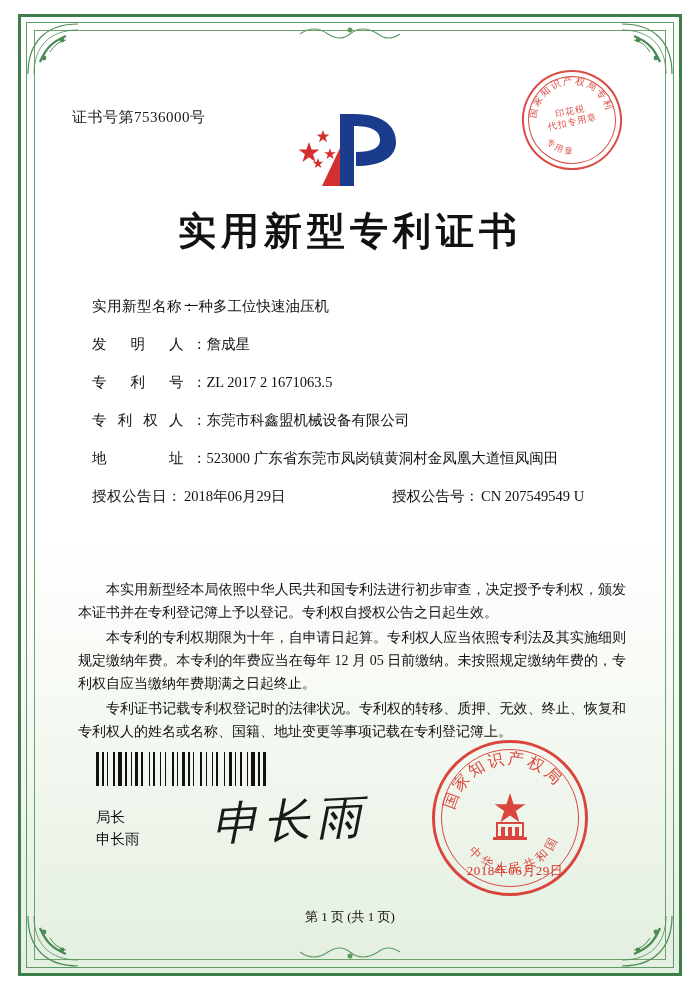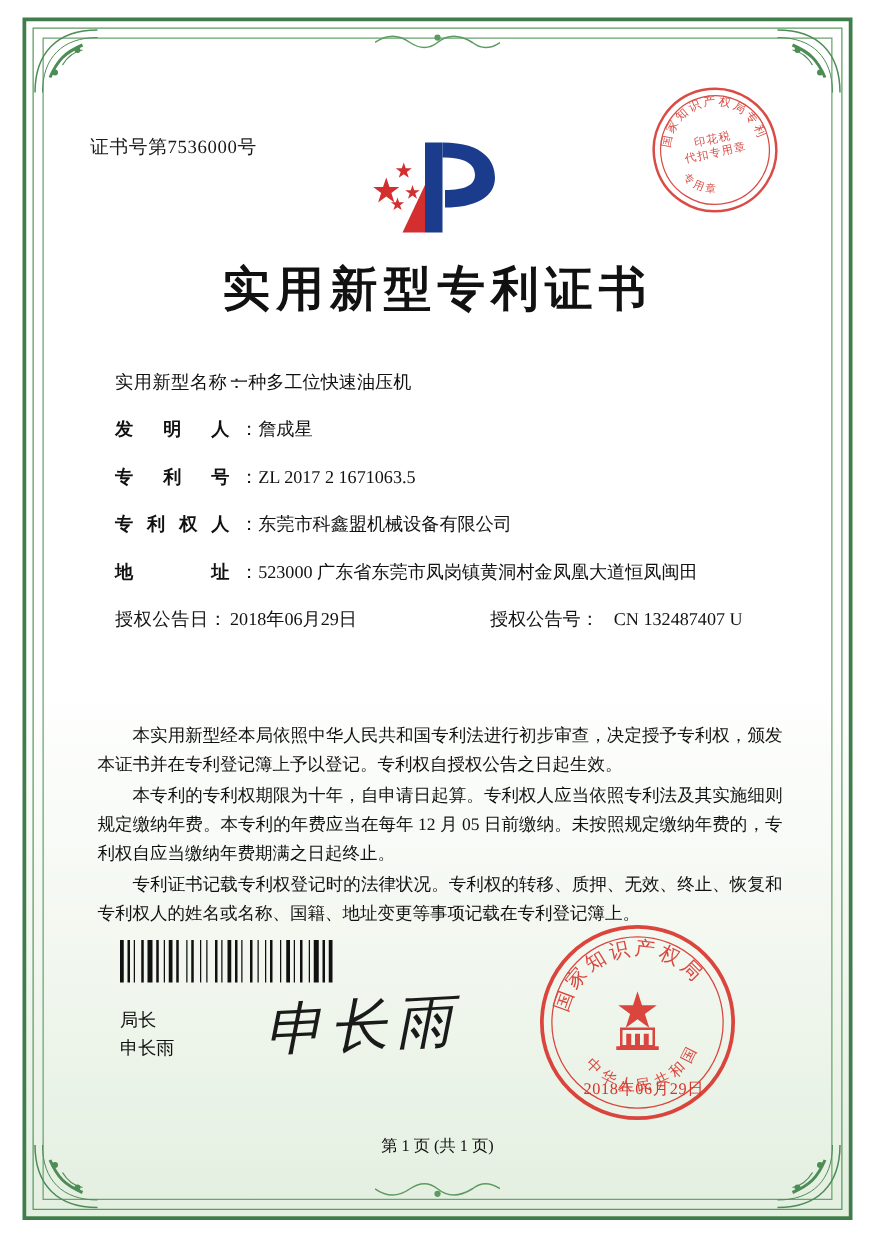"发明人" .field-label.spread { font-weight: bold -> none }
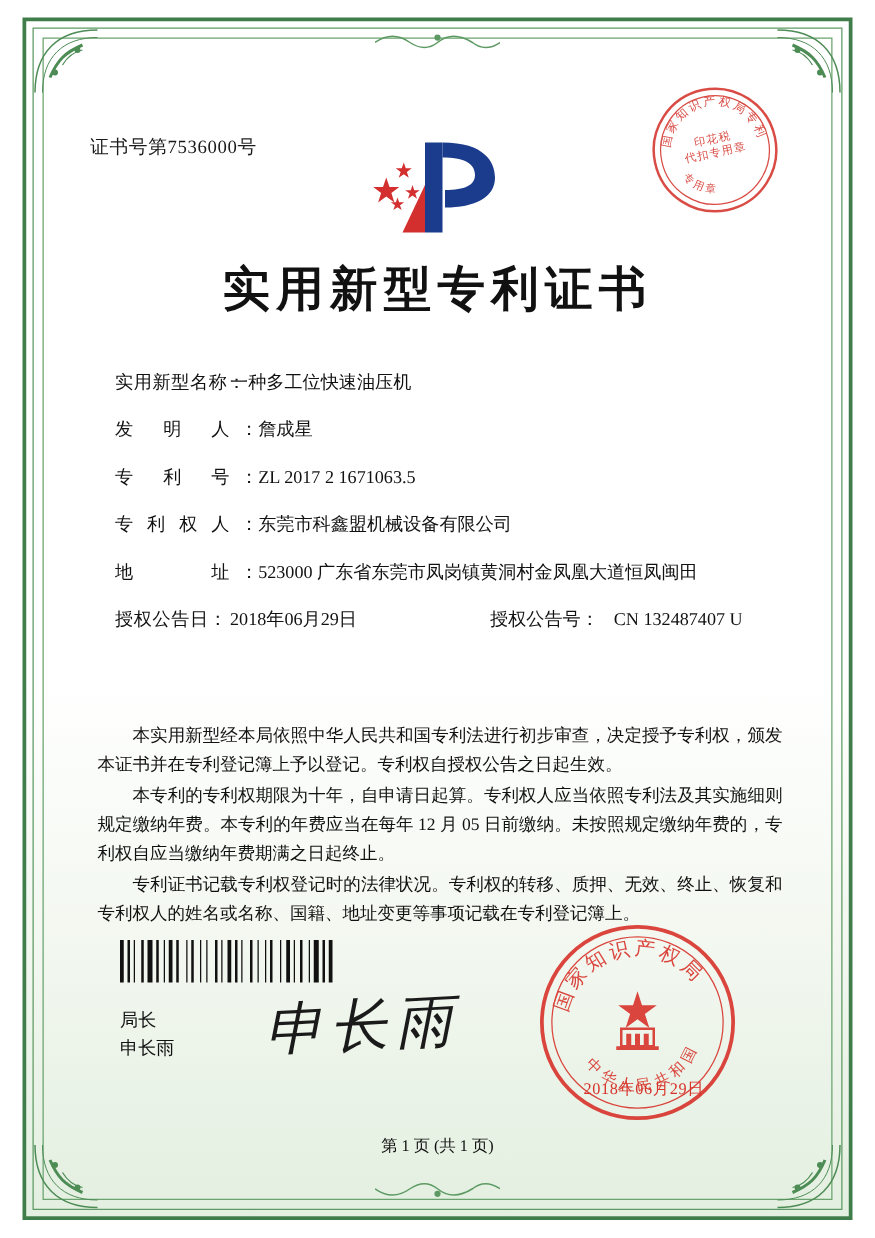"授权公告号：" span { margin-right: 12px -> 2px }
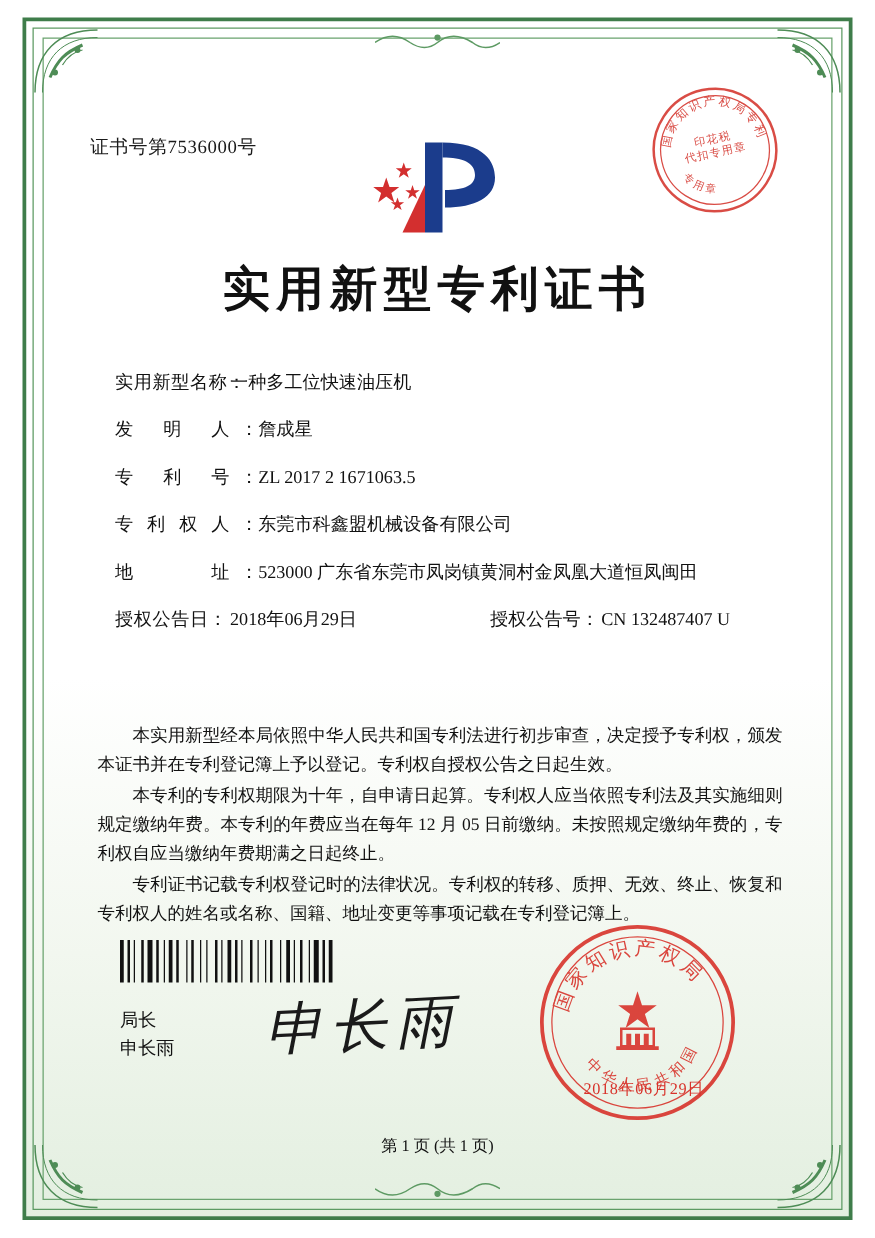"CN 132487407 U" span { text: 132487407 -> 207549549 }
